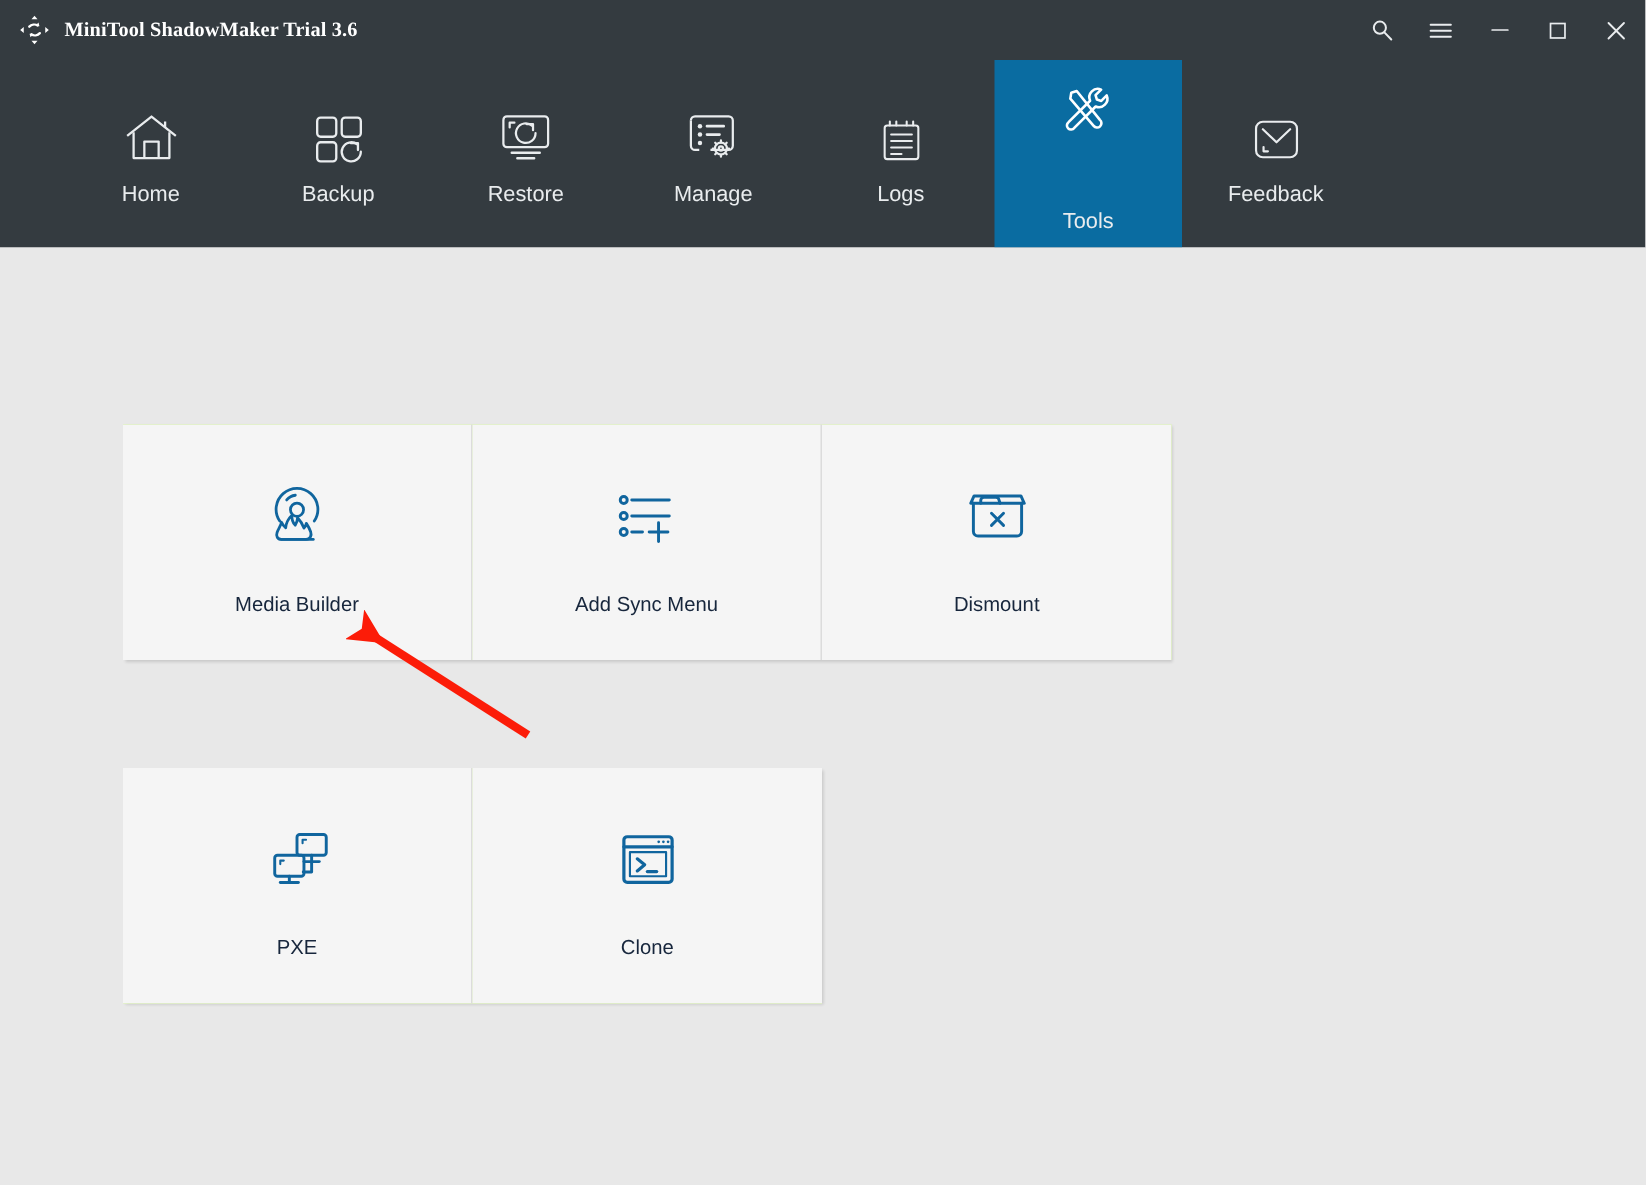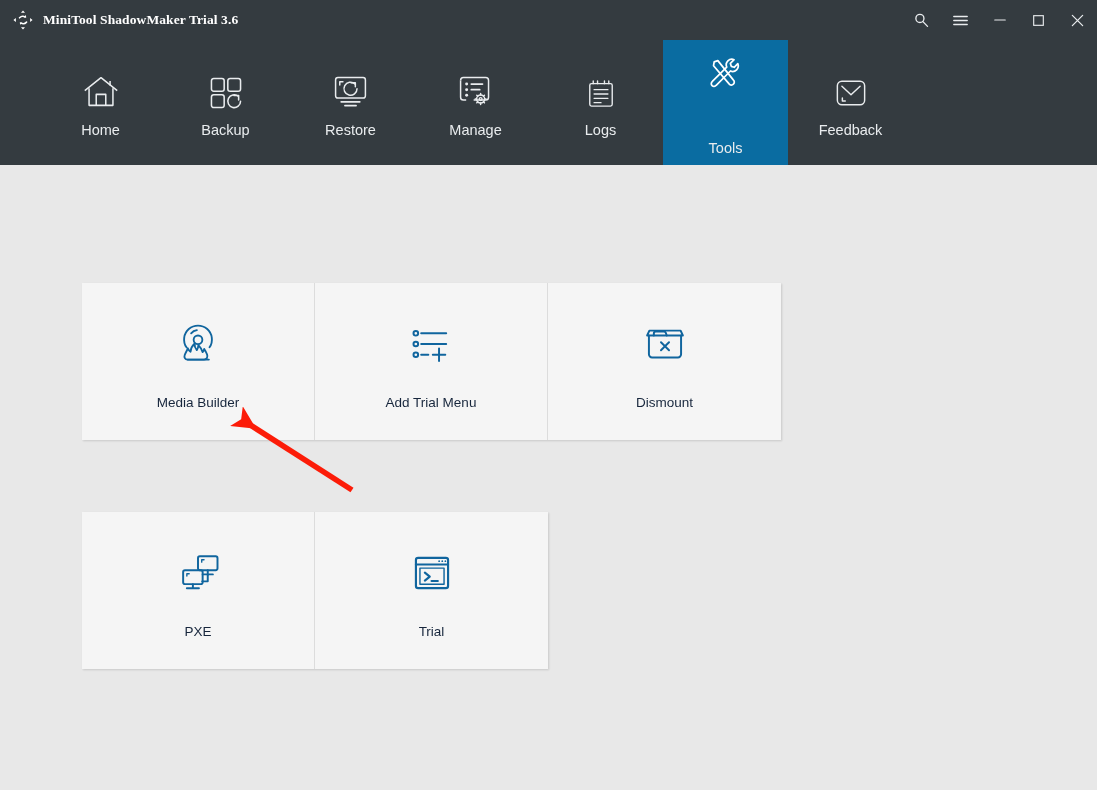"Add Trial Menu" span.tool-label { text: Trial -> Sync }
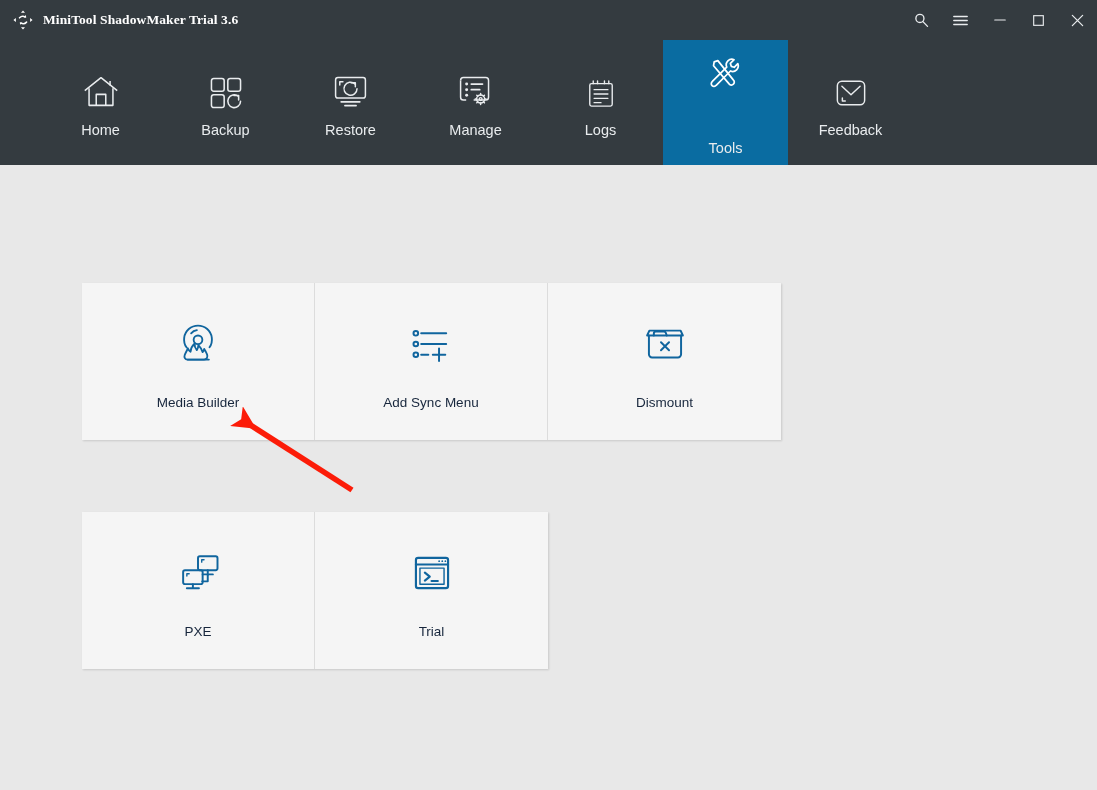"Trial" span.tool-label { text: Trial -> Clone }
